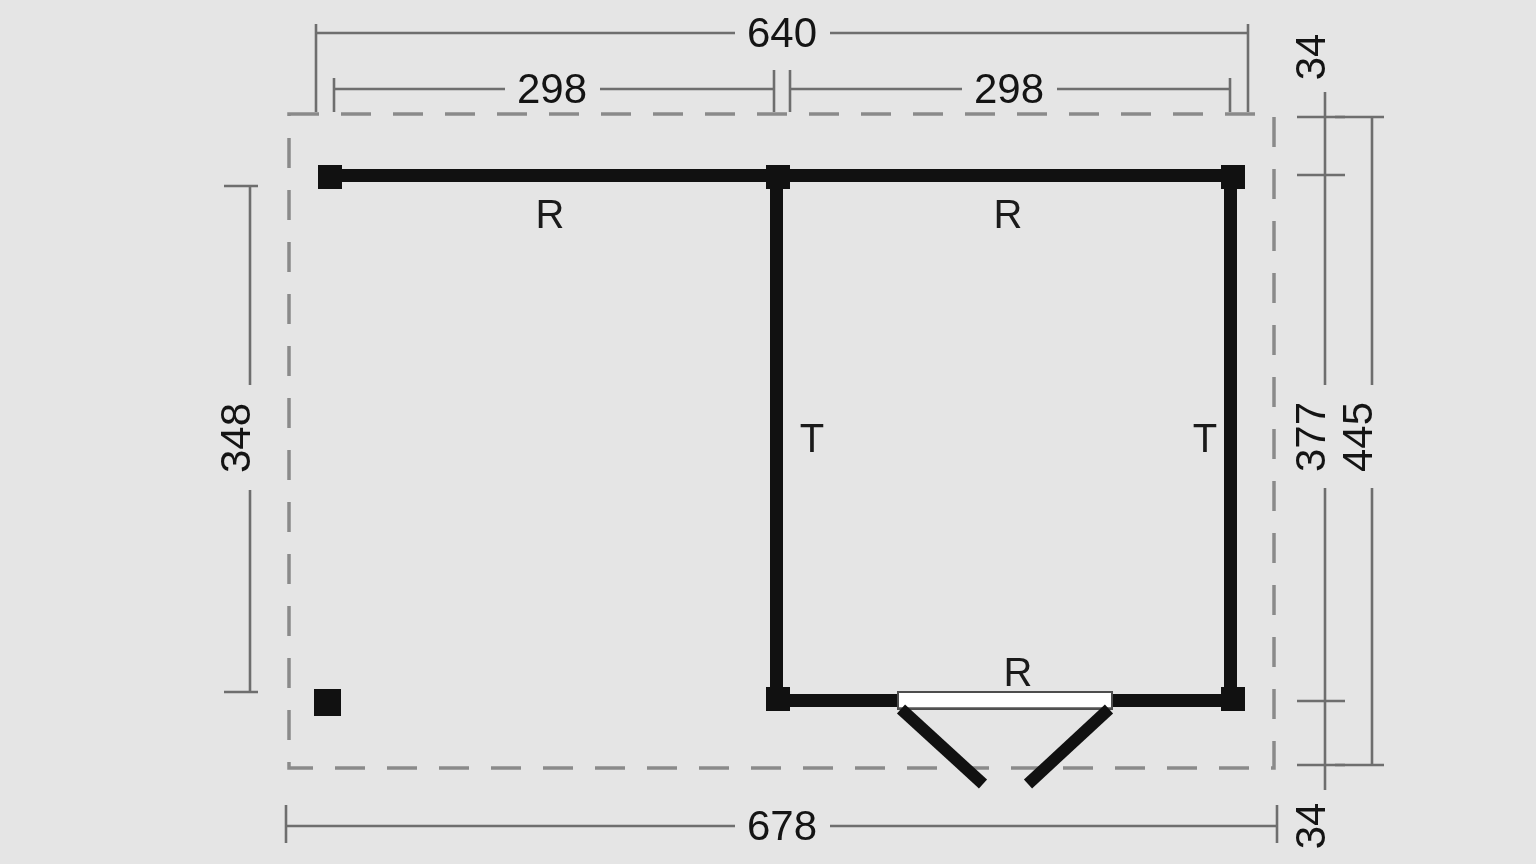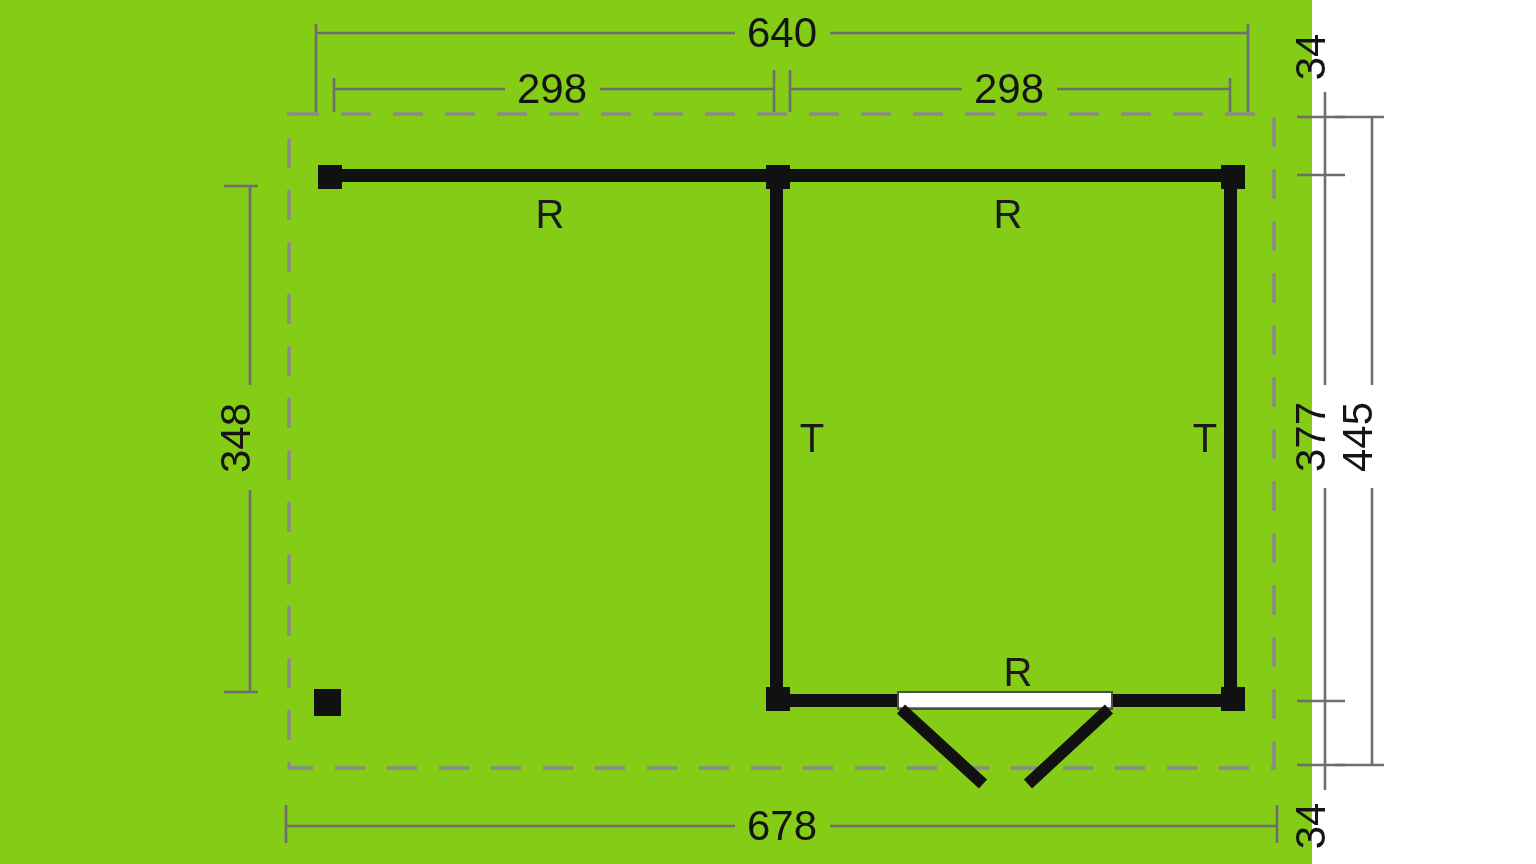"640" #plan-root { background: #84cc16 -> #e5e5e5; width: 1312px -> 1536px }
